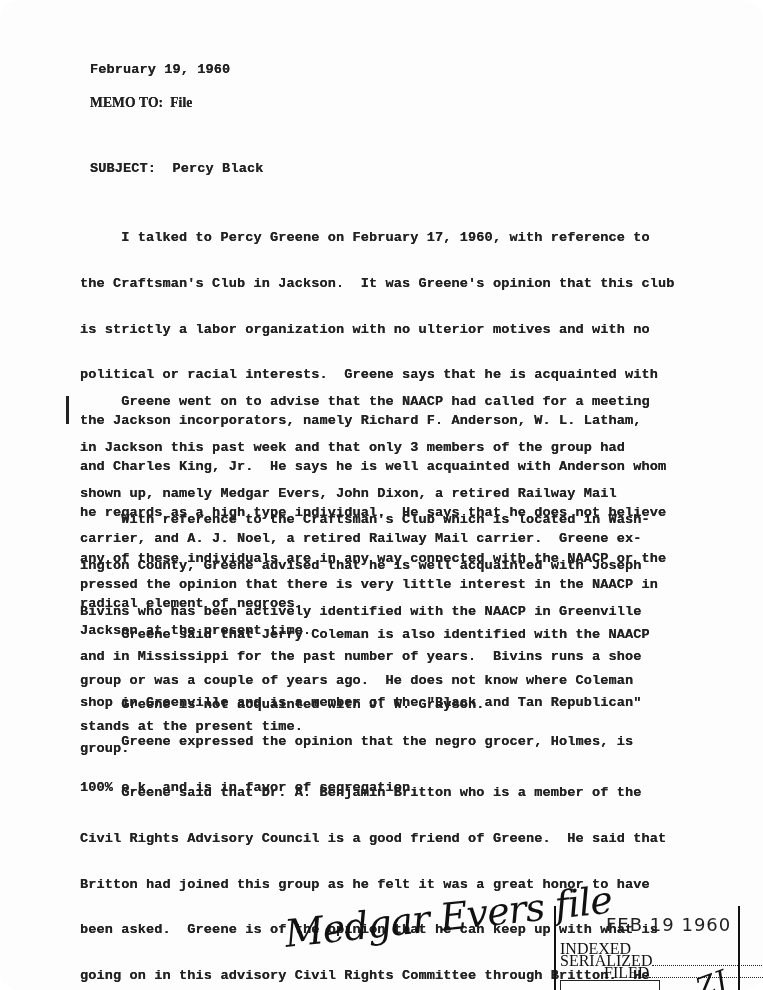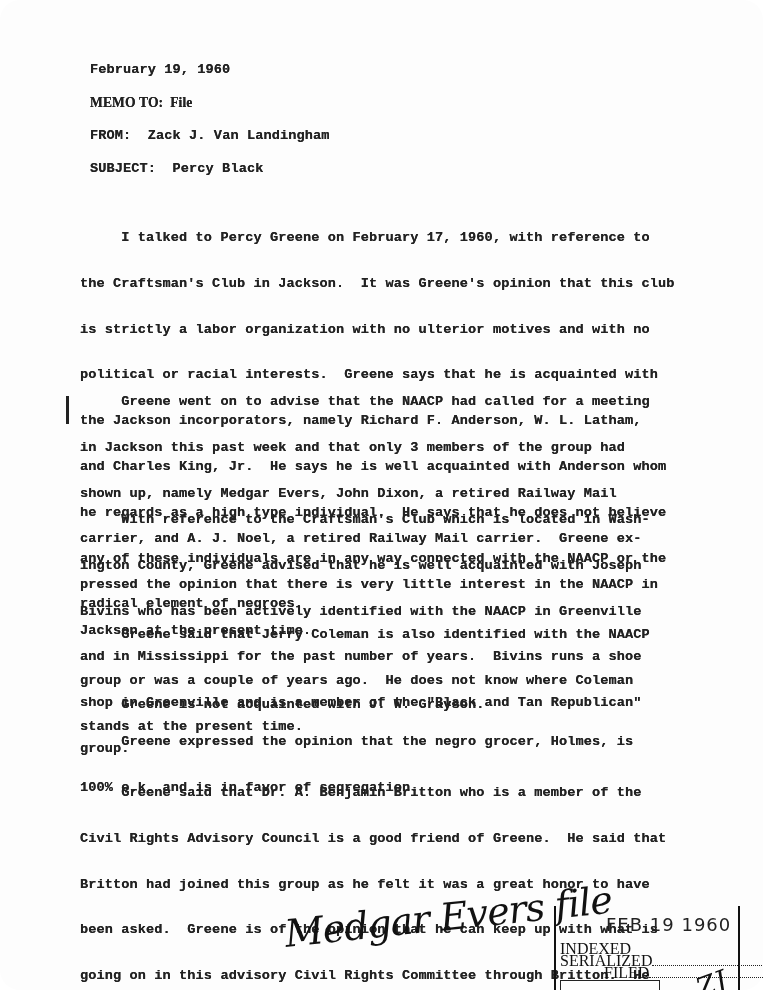"FROM: Zack J. Van Landingham" div.header-line { html: <div><span>FROM:</span> <span>Zack J. Van Landingham</span></div> -> none }
